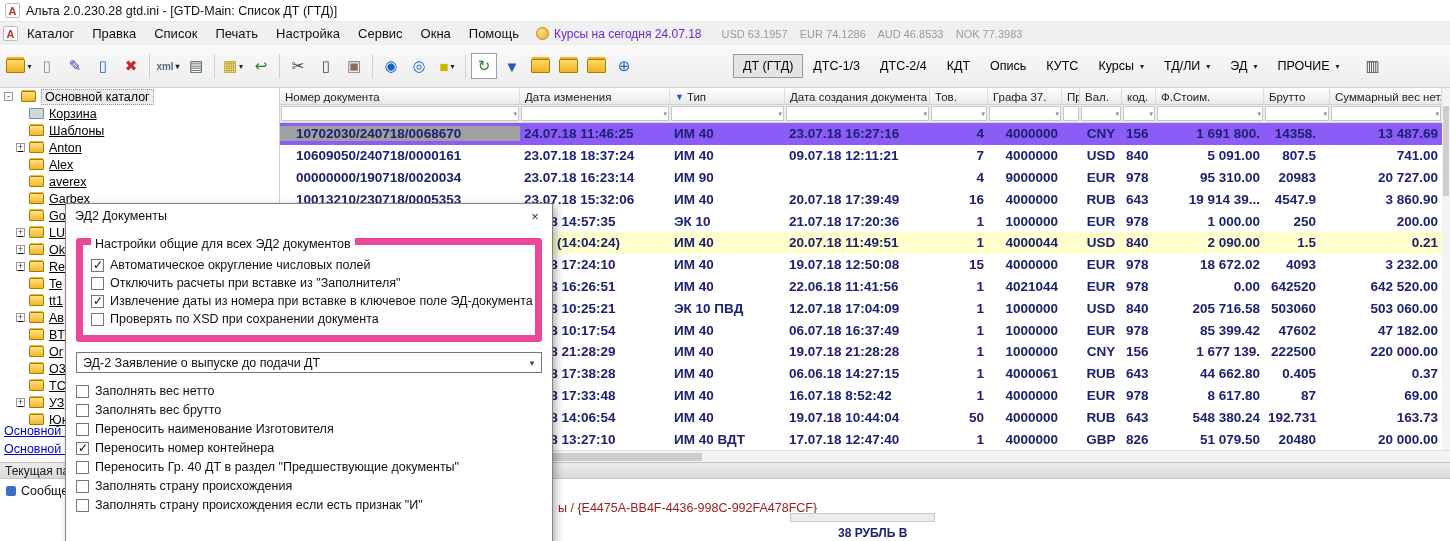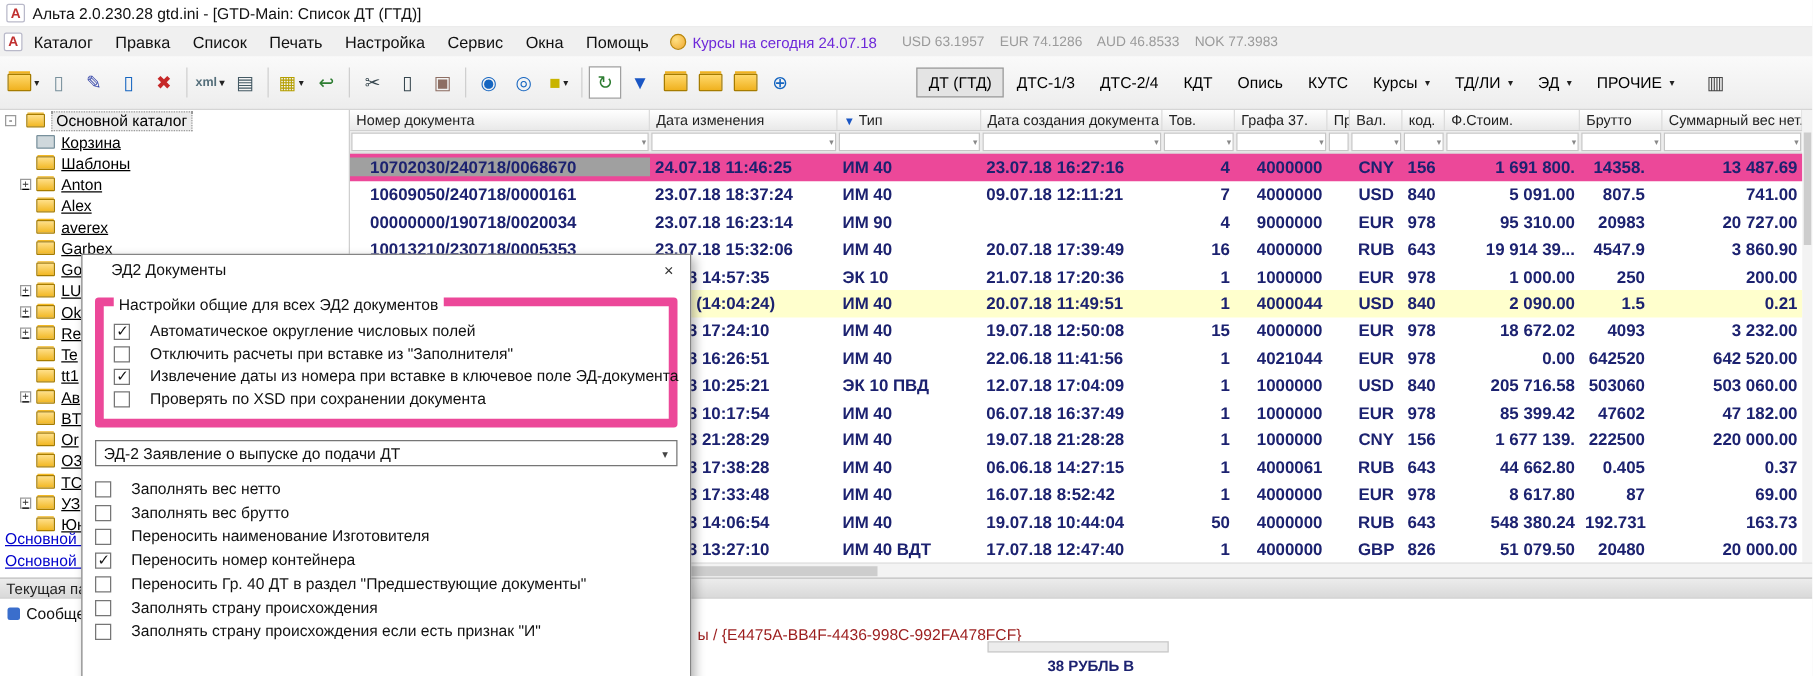"10702030/240718/0068670" .grow.selected { background: #ec4899 -> #8b5cf6 }
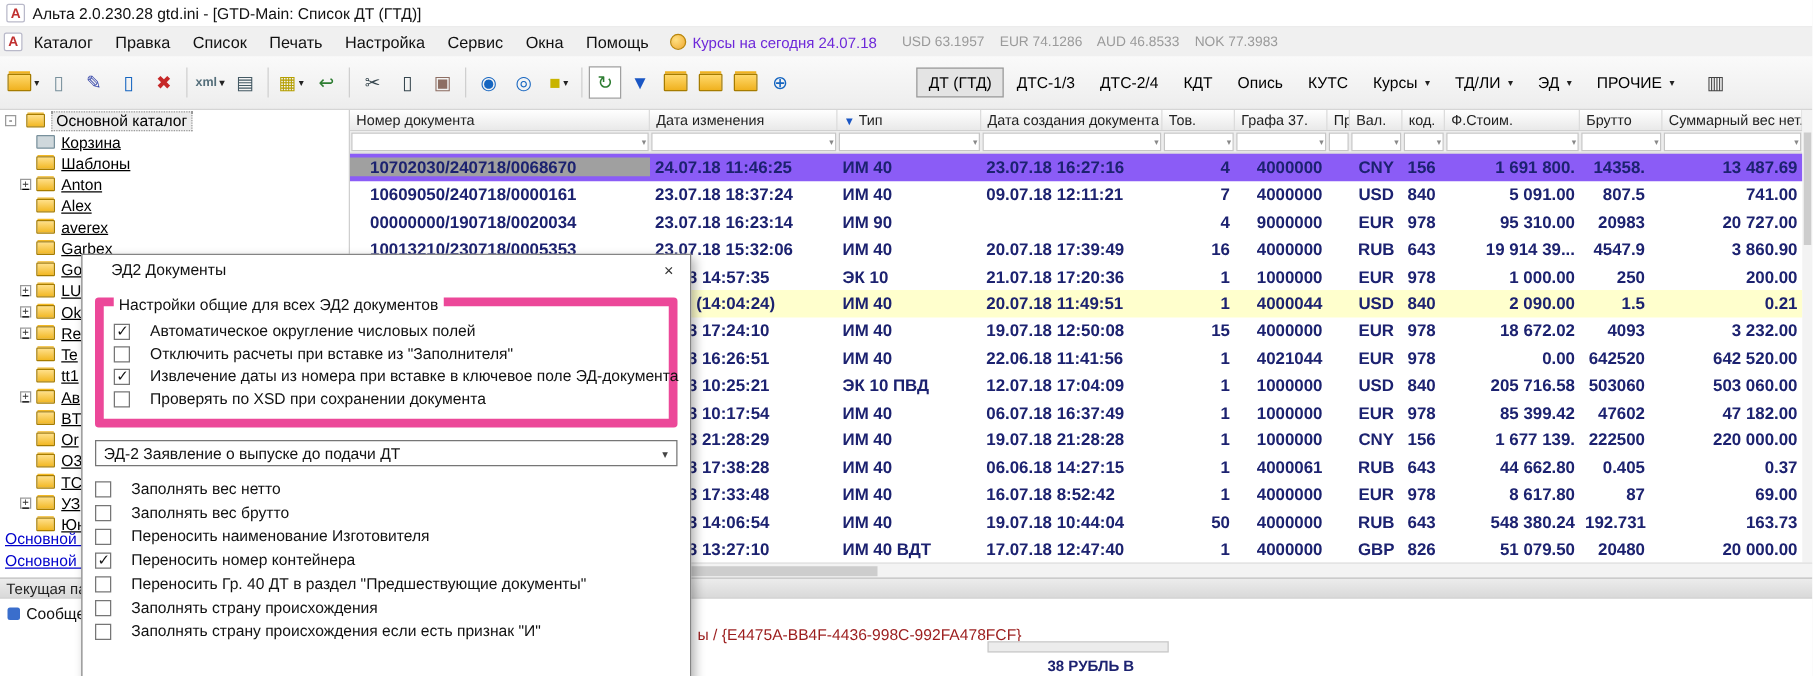"ЭД2 Документы" .dlg-title { padding-left: 23px -> 9px }
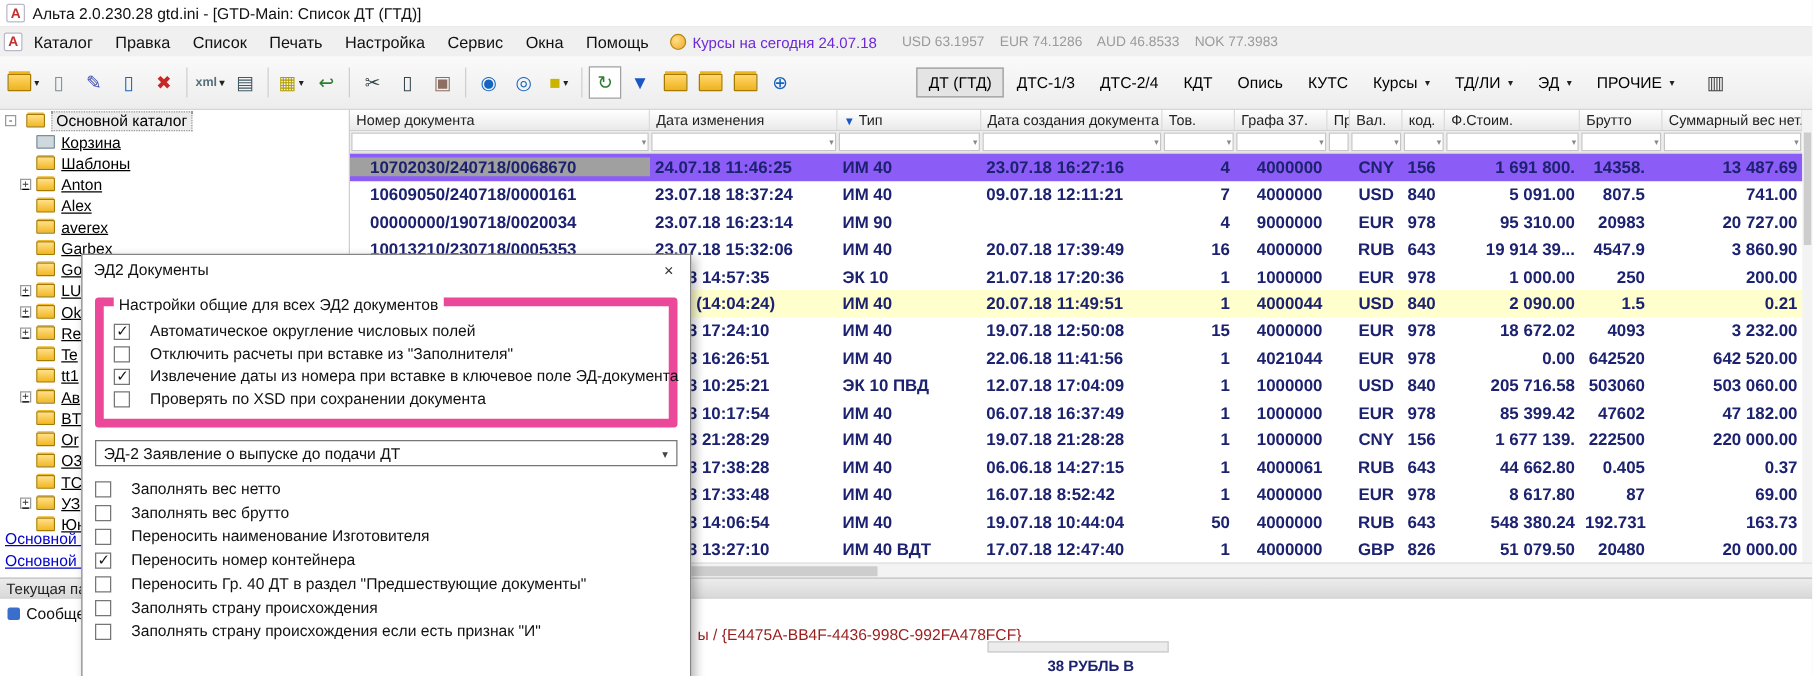"Автоматическое округление числовых полей" .cbrow { gap: 16px -> 6px }
